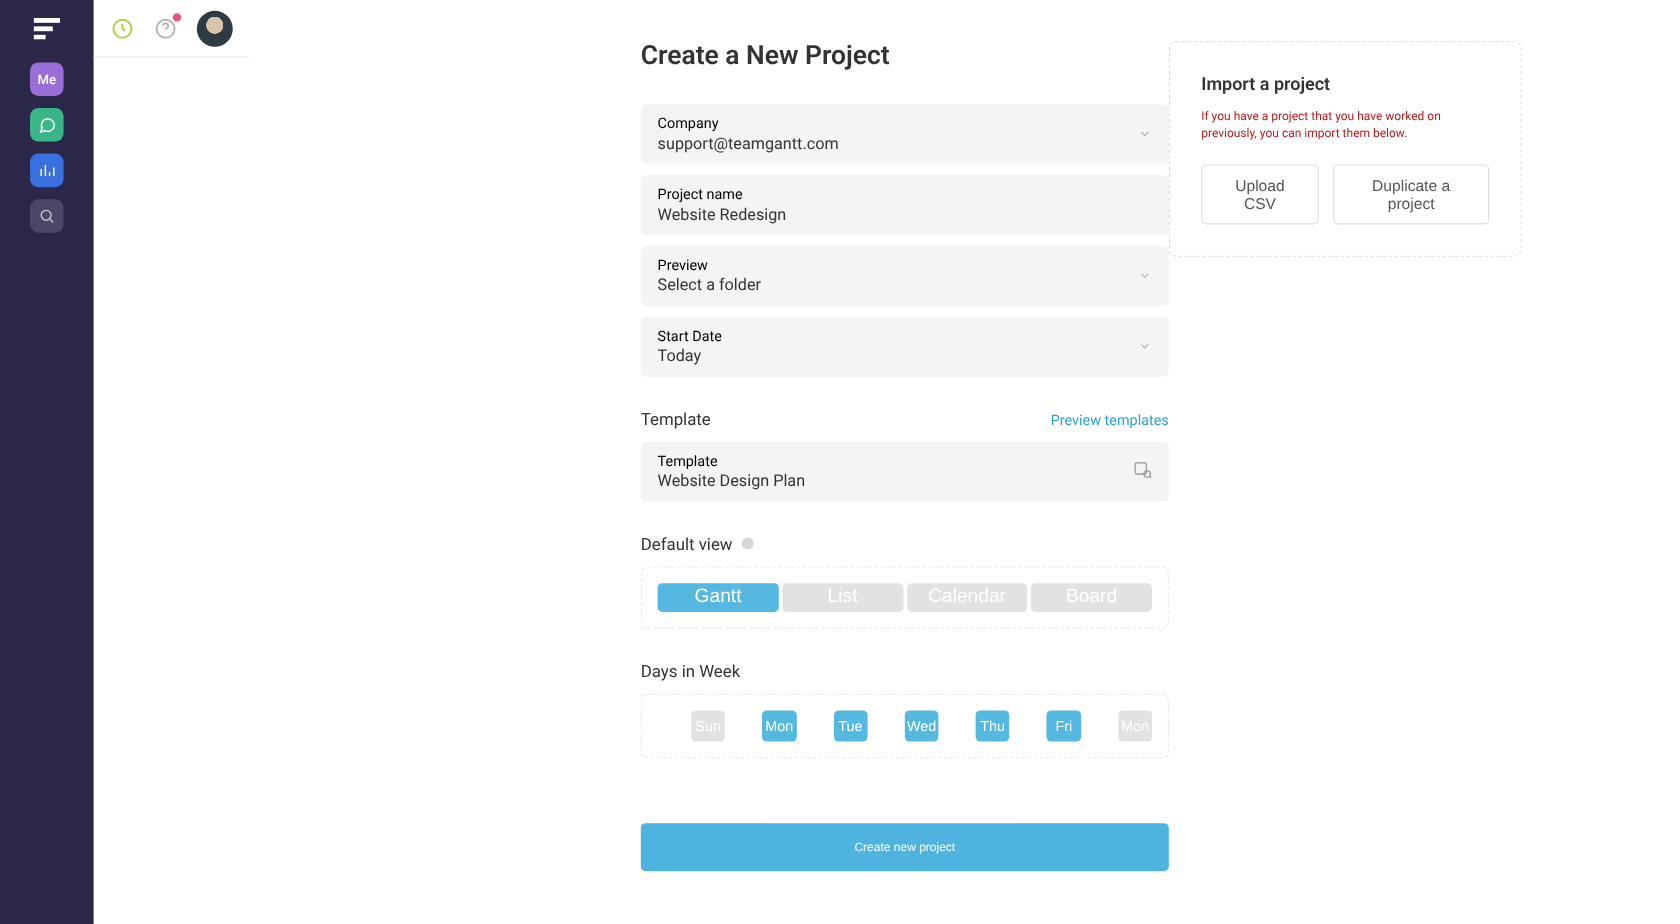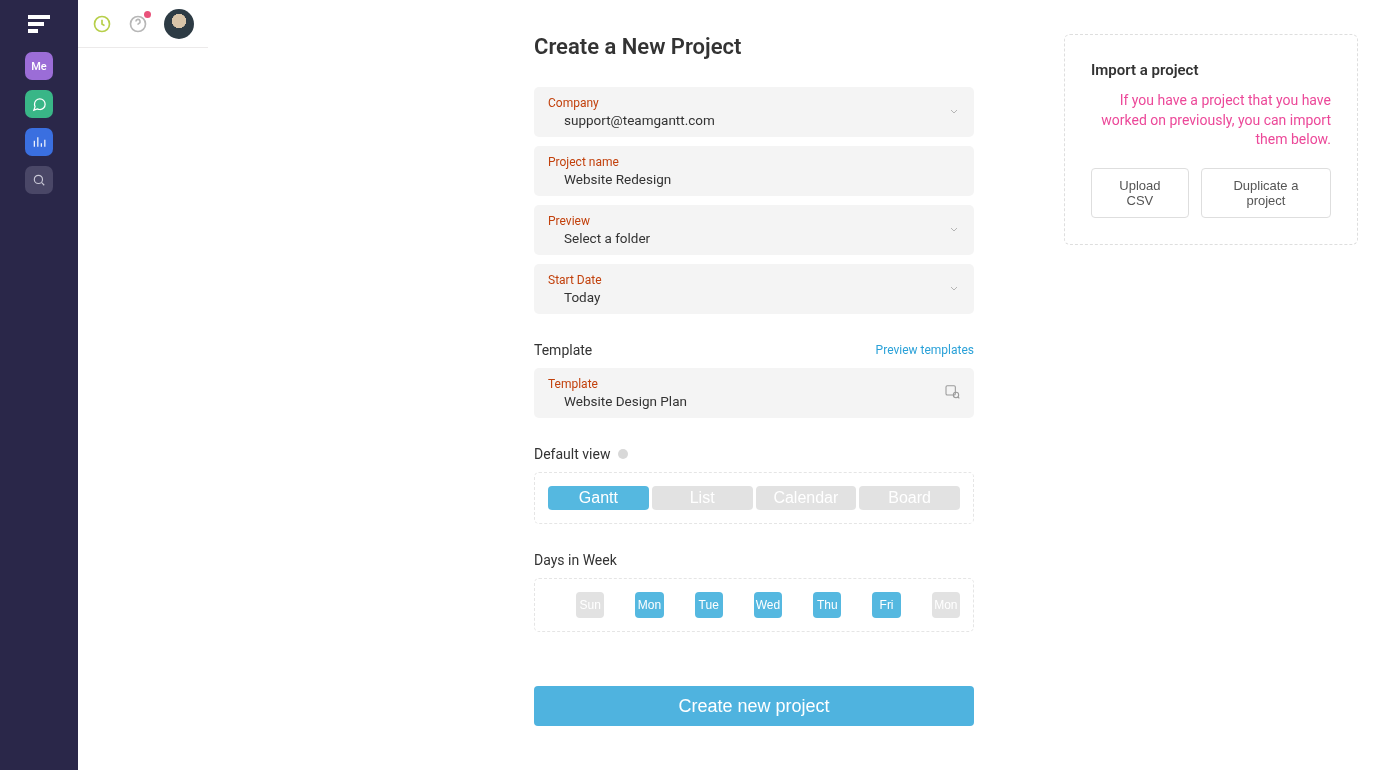"Import a project" .import-card { margin-left: 90px -> none }
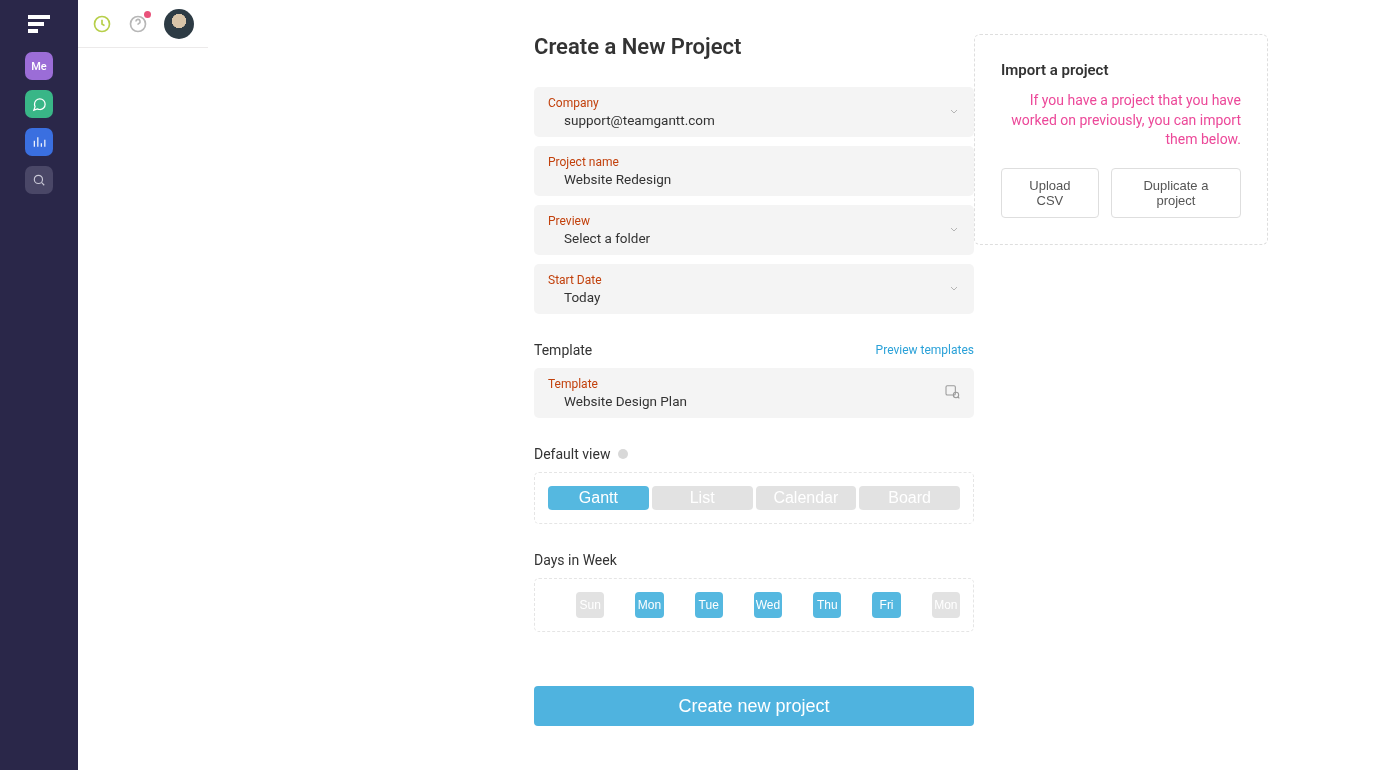"Company" .field-label { color: #c2410c -> #000000 }
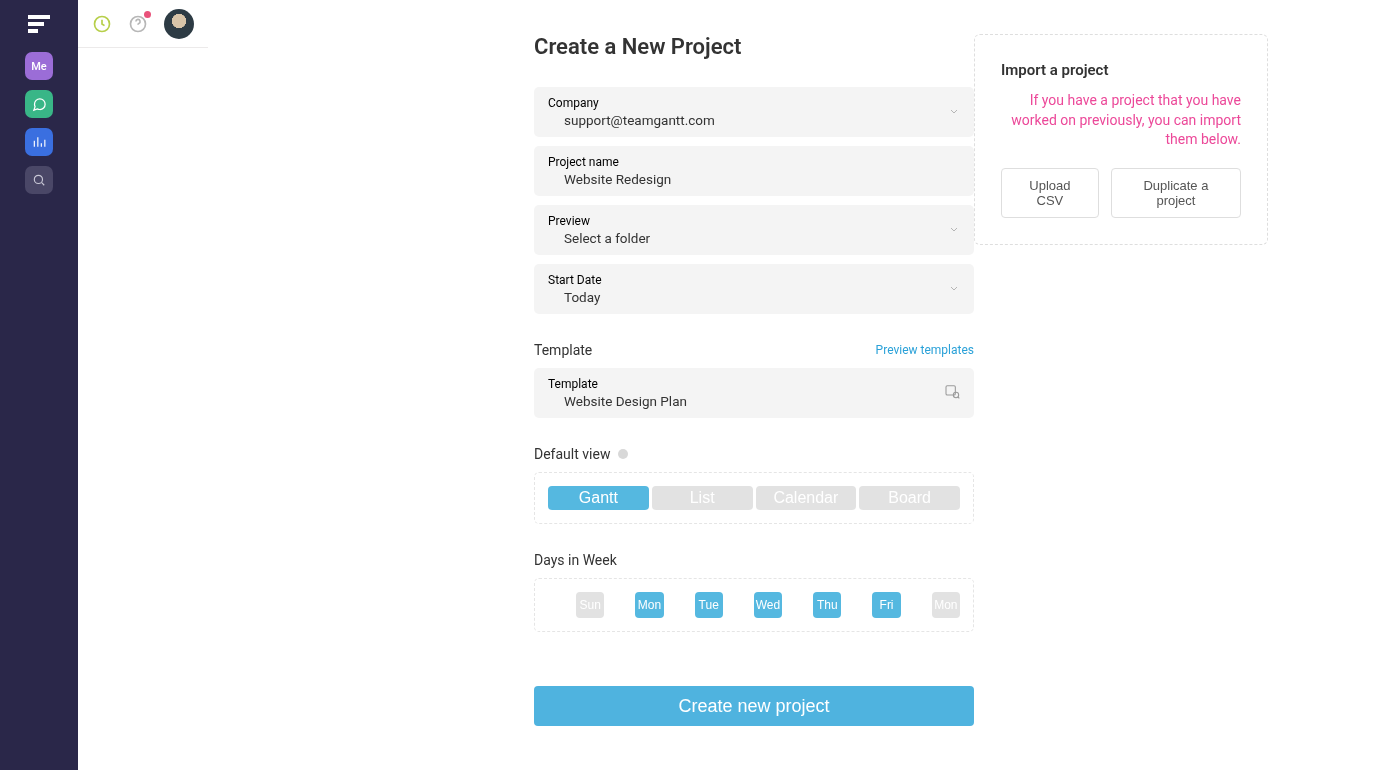"If you have a project" .import-desc { color: #ec4899 -> #b91c1c; font-size: 14px -> 10px; text-align: right -> none }
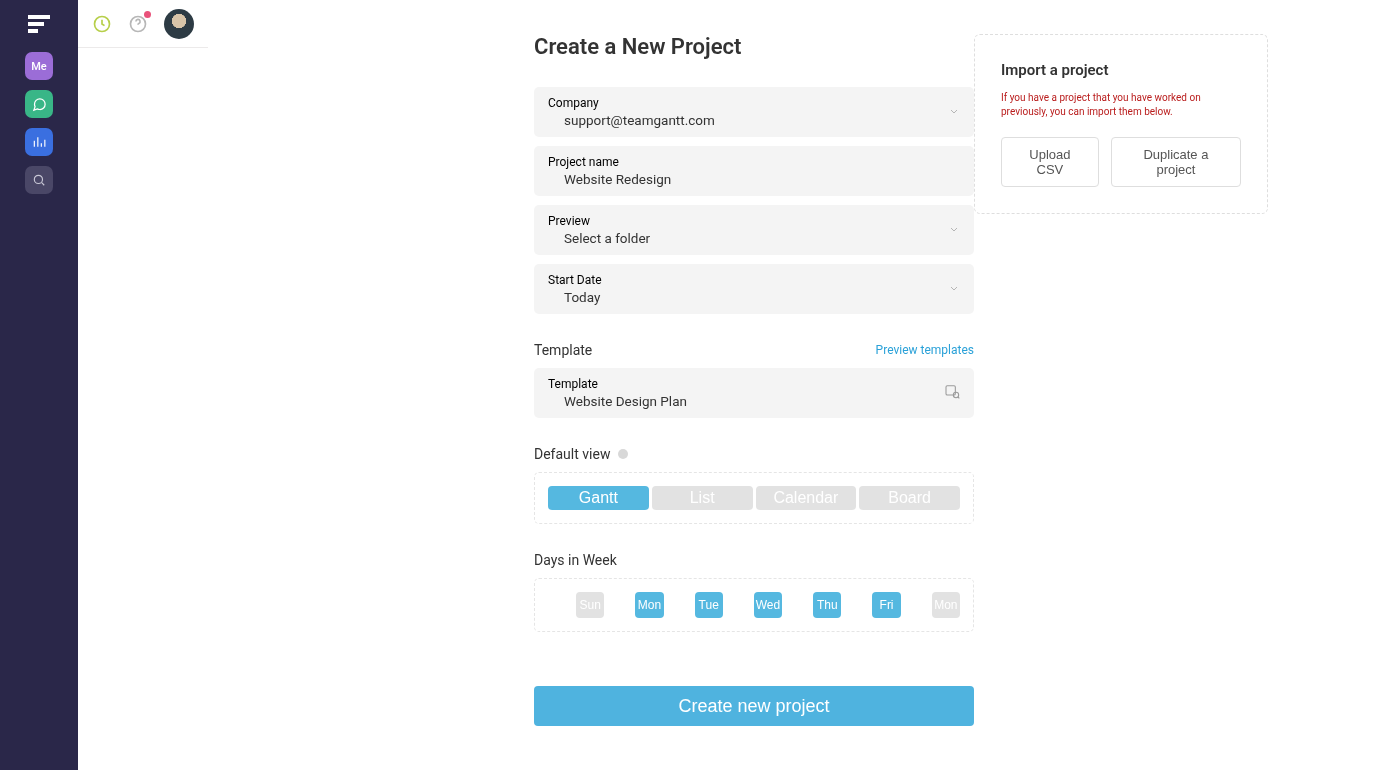"support@teamgantt.com" .field-value { margin-left: 16px -> none }
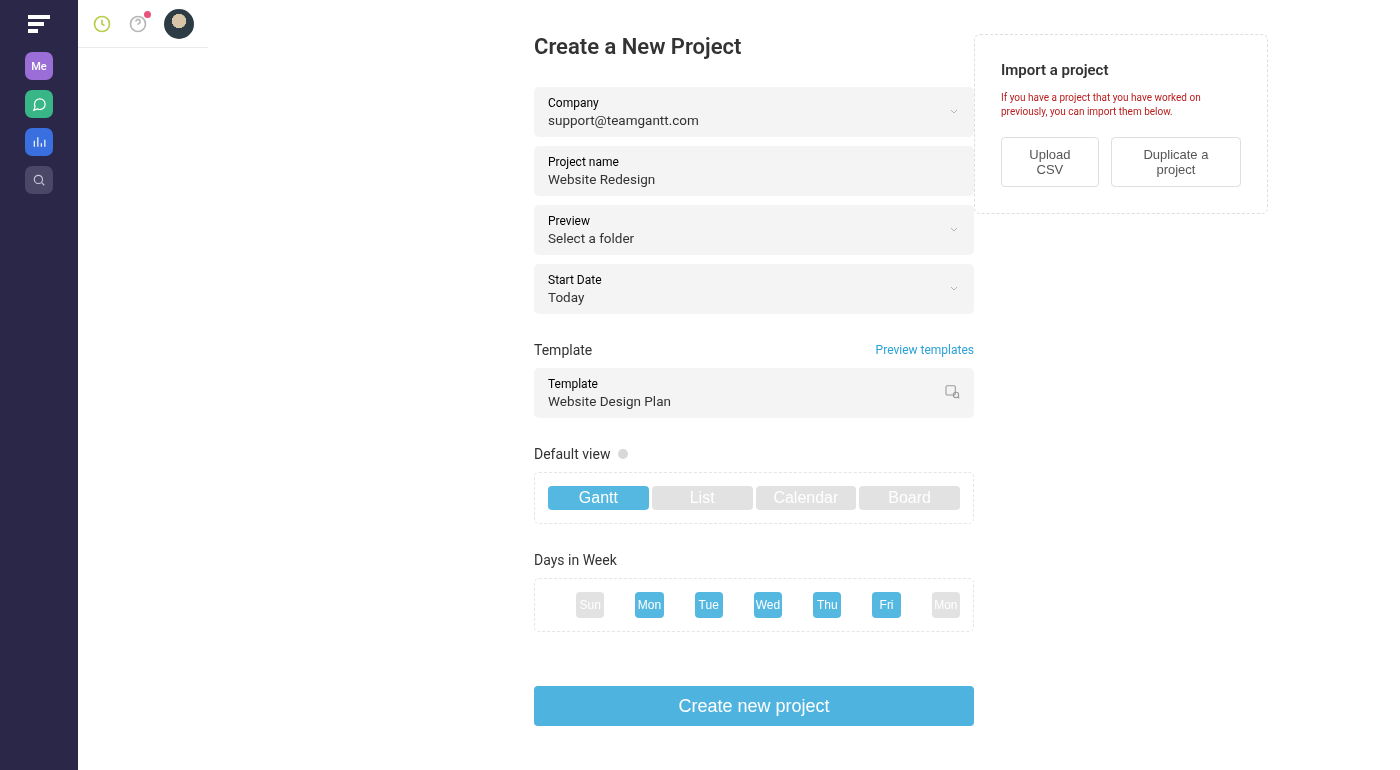"Create new project" .submit-btn { font-size: 18px -> 10px }
